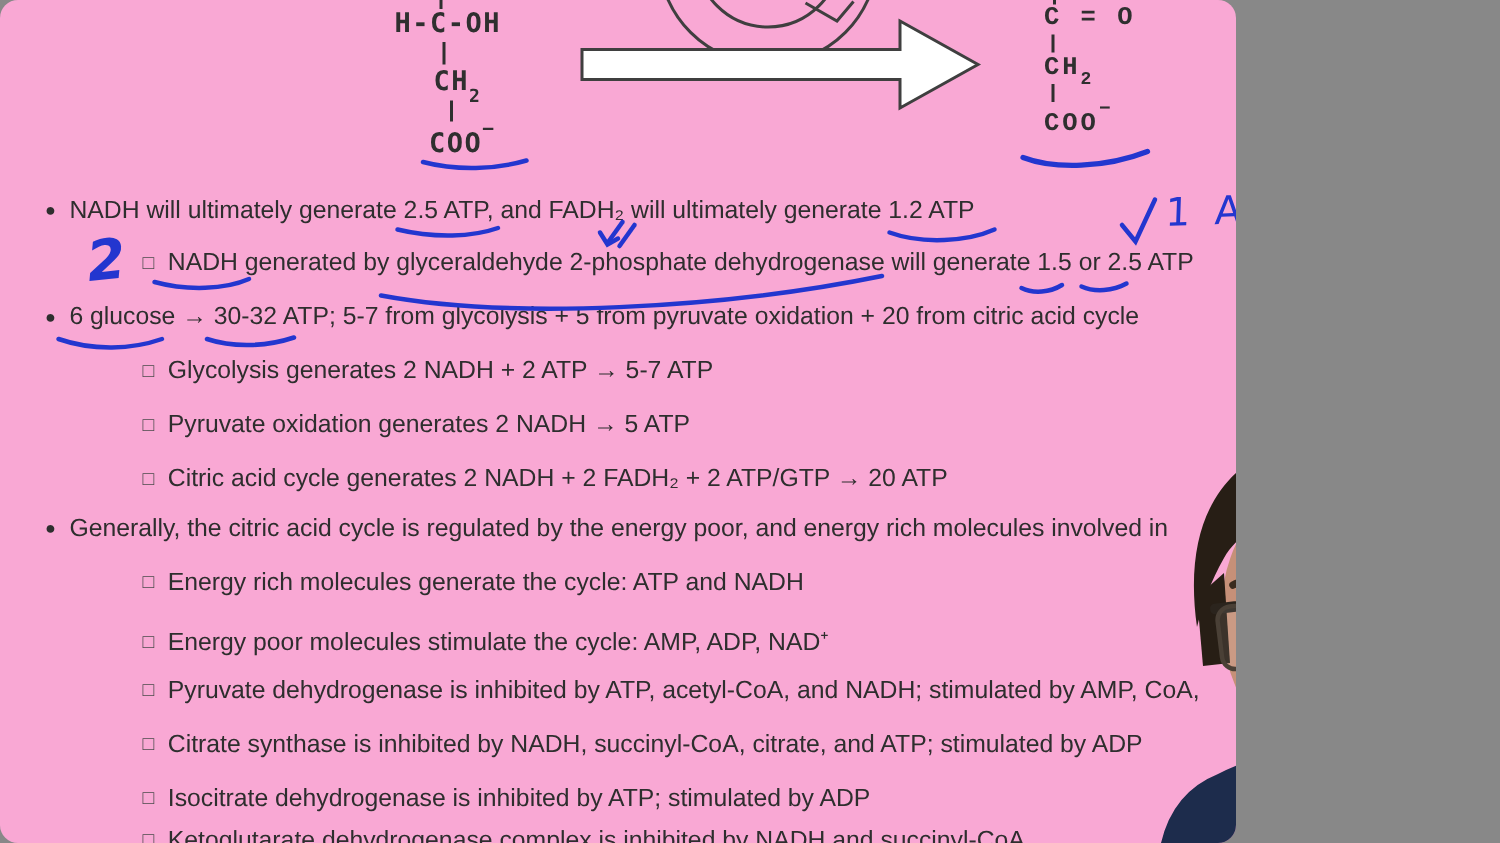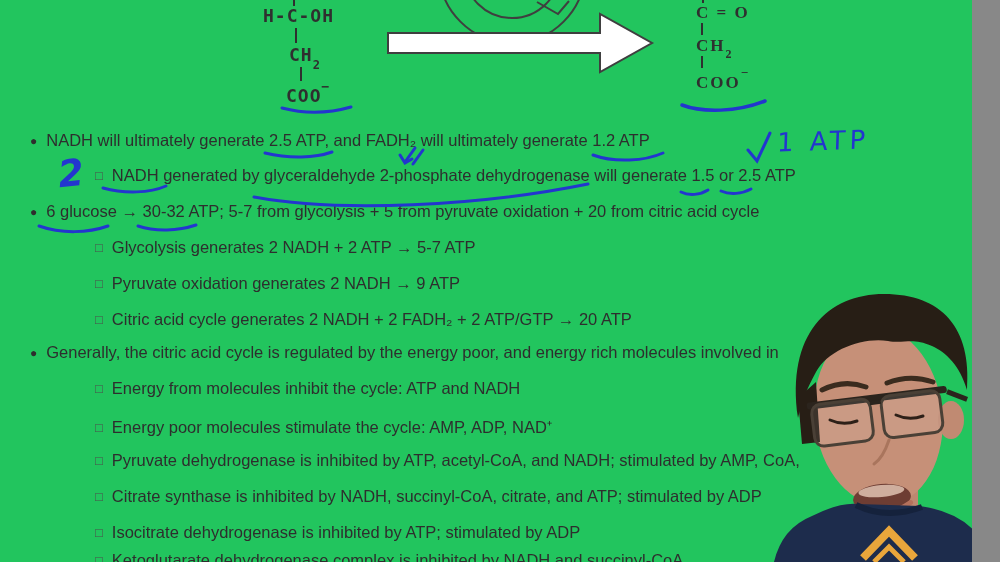"H-C-OH" .stage { background: #22c55e -> #f9a8d4; border-radius: none -> 12px; width: 972px -> 824px }
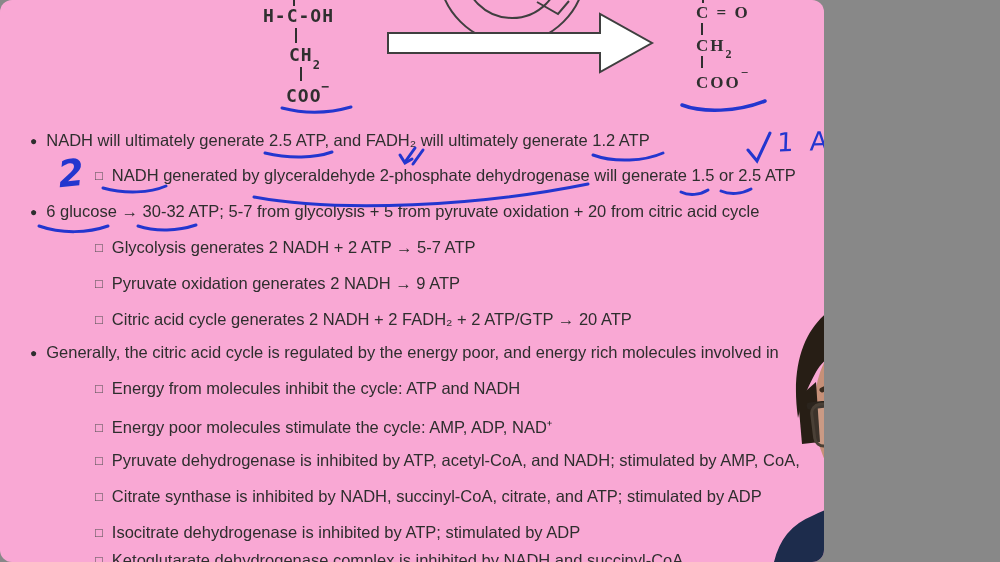"C = O" .mol-right { font-family: Liberation Serif, serif -> Liberation Mono, monospace }
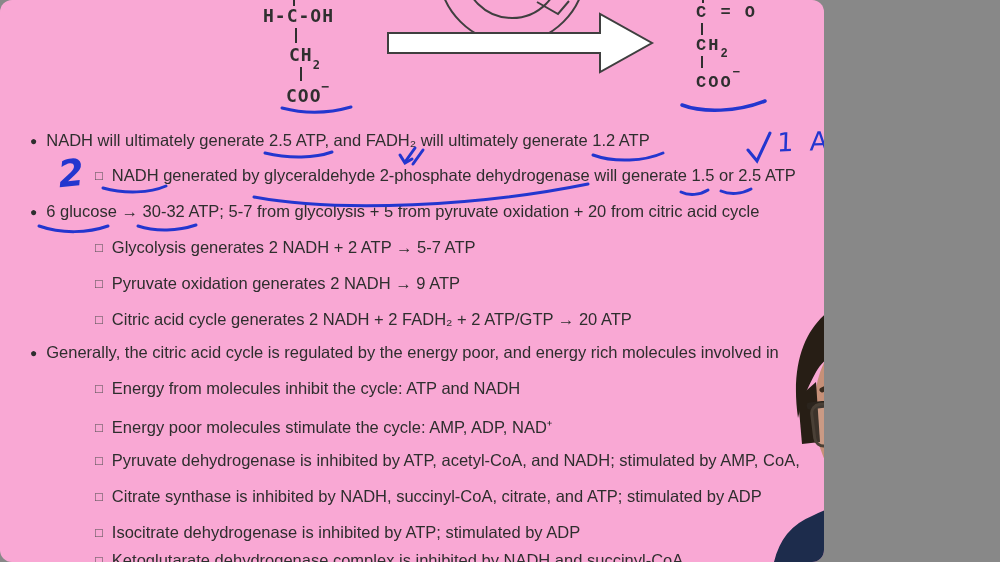"Pyruvate oxidation generates 2 NADH" span { text: 9 -> 5 }
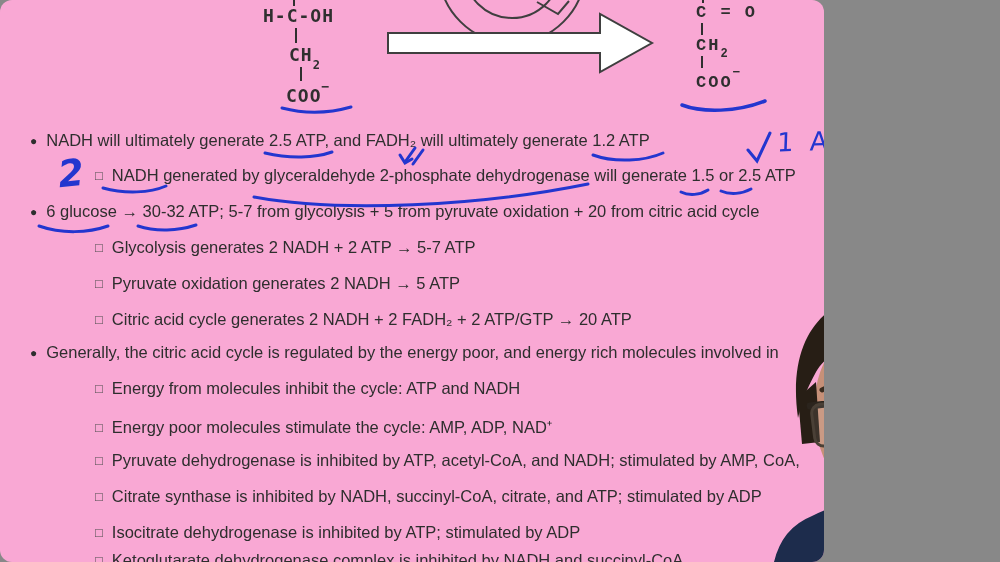"Energy from molecules inhibit the" span { text: from molecules inhibit -> rich molecules generate }
